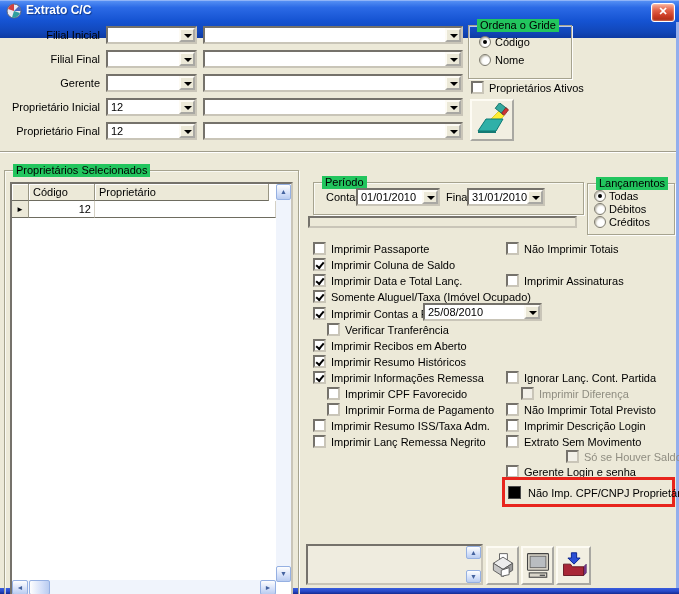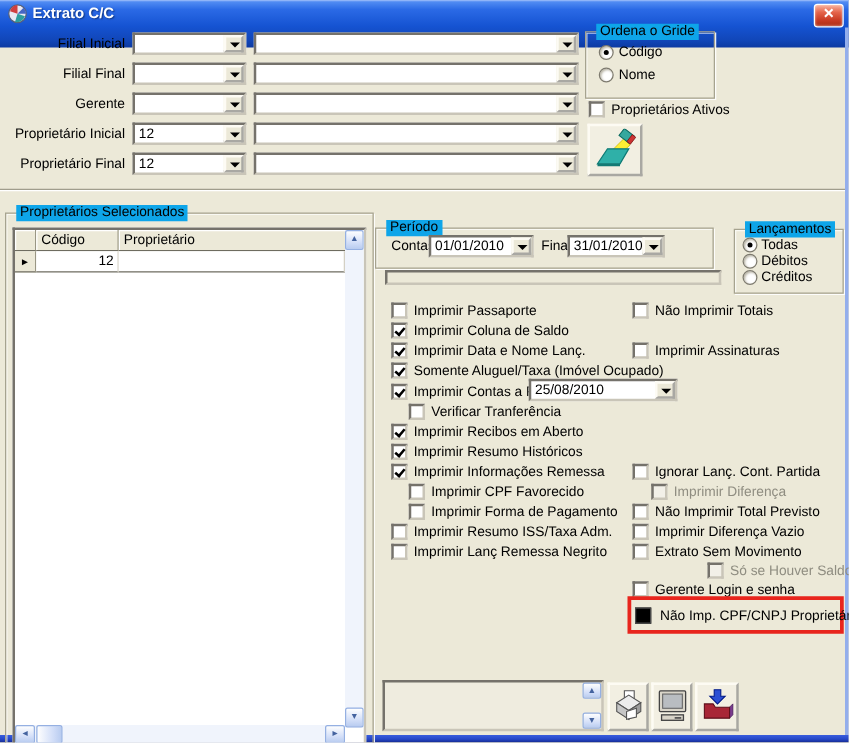"Ordena o Gride" .gb-title { background: #0ea5e9 -> #22c55e }
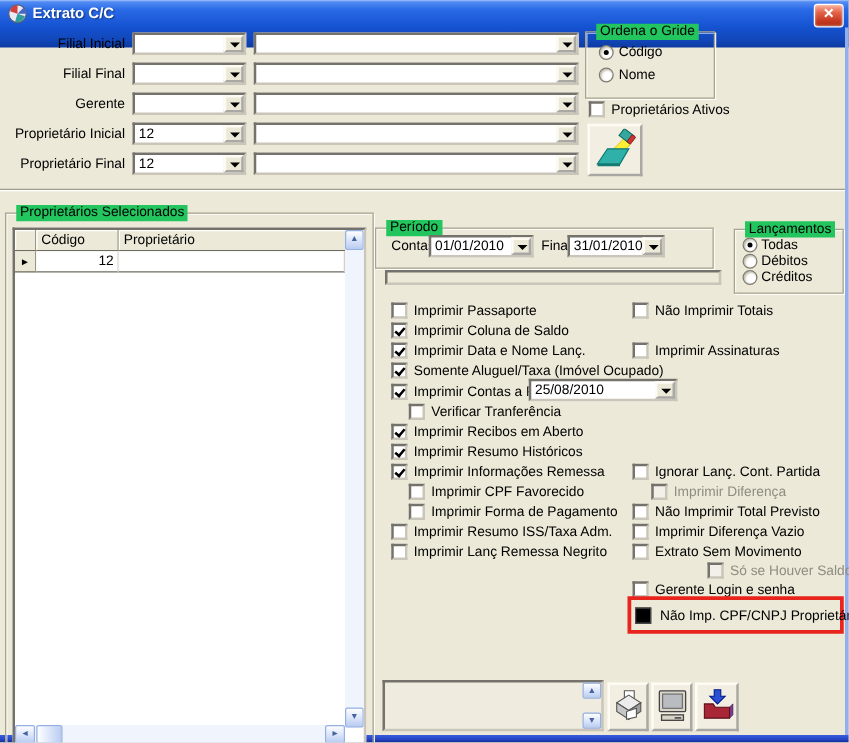"Período" div.groupbox { left: 300px -> 313px }
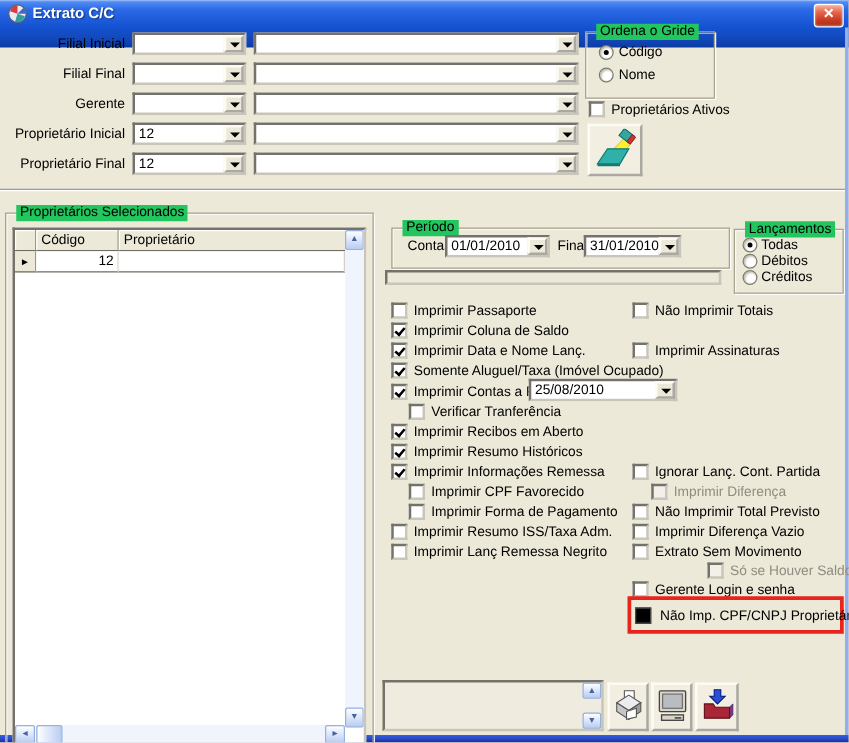"Proprietário" div.gh { width: 194px -> 174px }
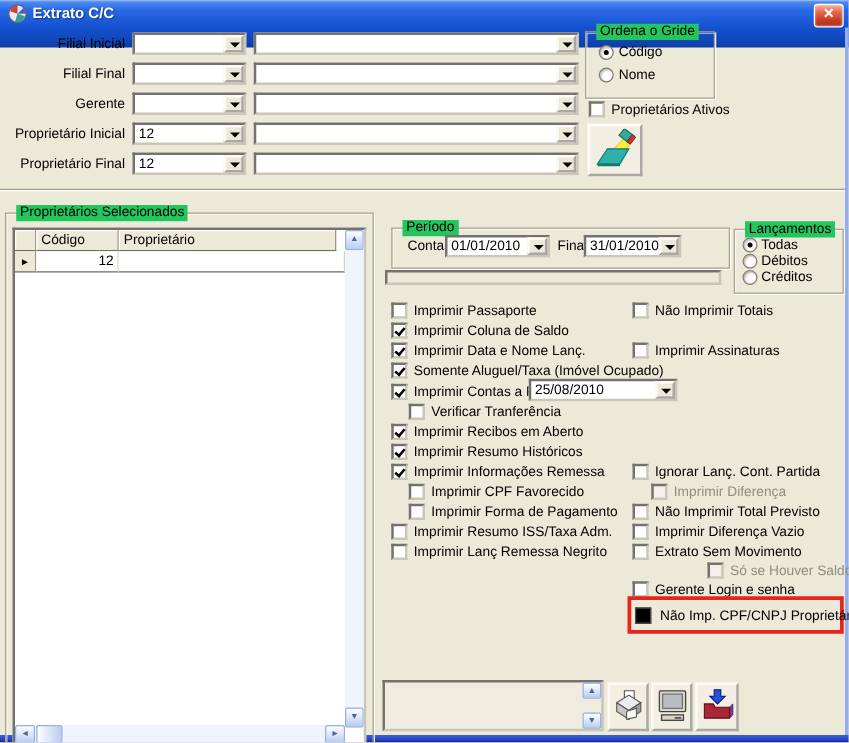"Imprimir Data e Nome Lanç." span.opt-label { text: Nome -> Total }
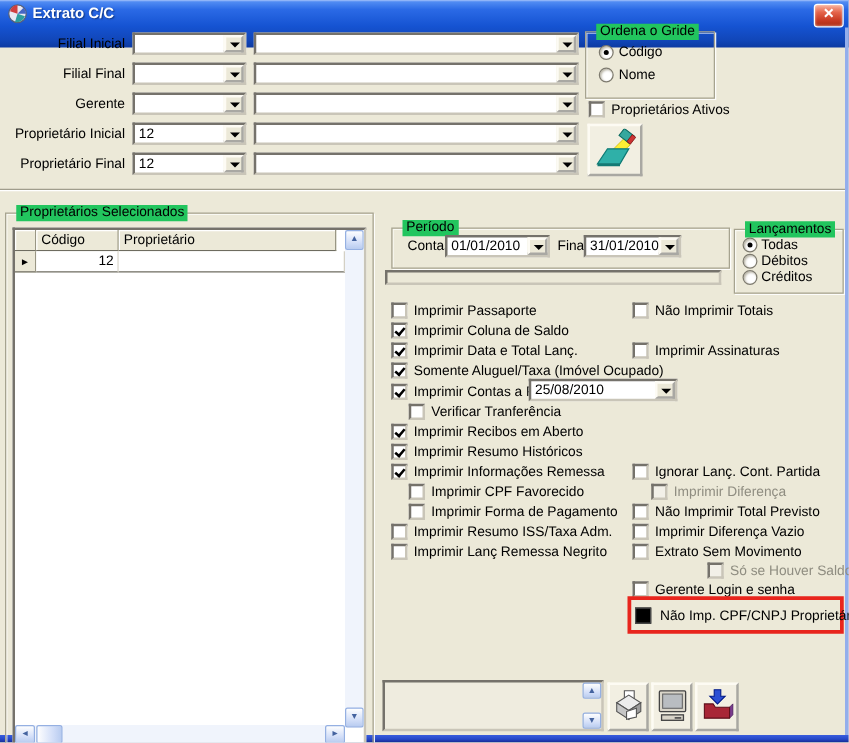"Imprimir Diferença Vazio" span.opt-label { text: Diferença Vazio -> Descrição Login }
